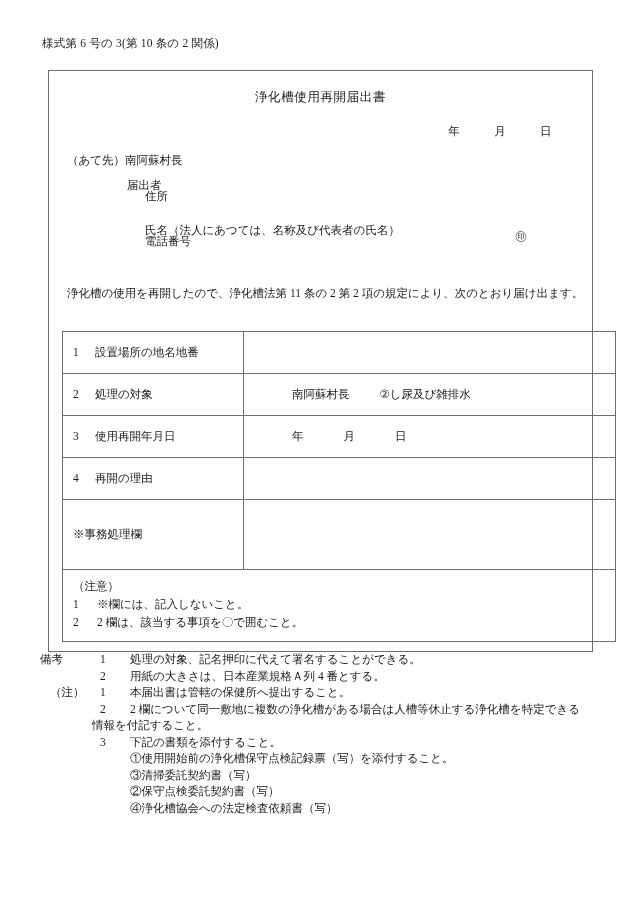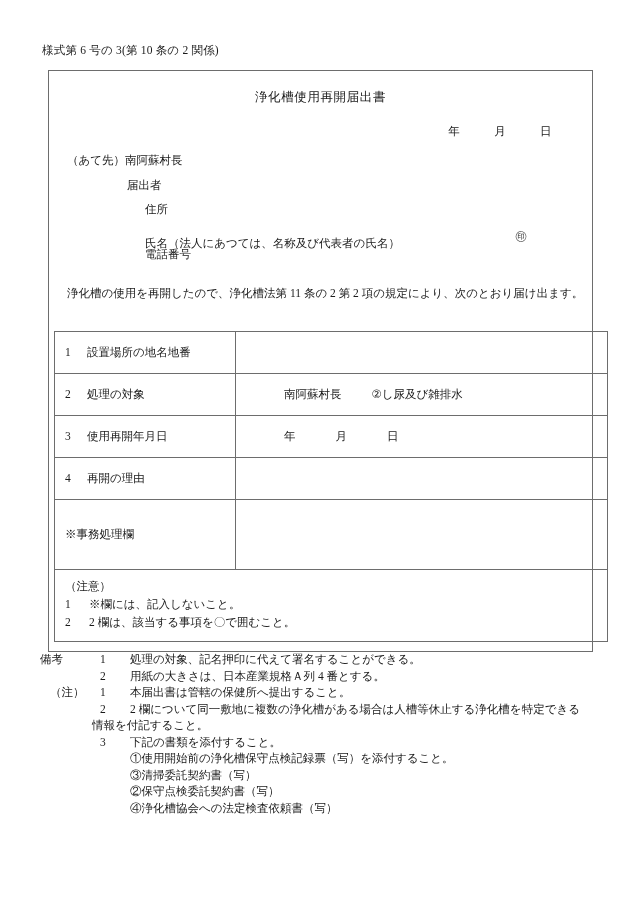"様式第 6 号の 3(第 10" .form-no { top: 43px -> 36px }
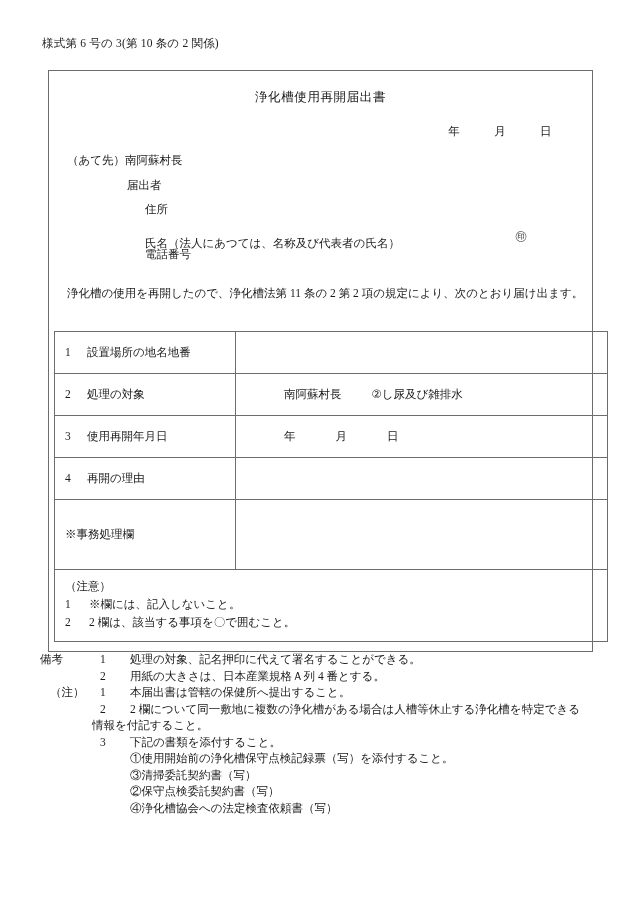"住所" .addr-row.r3 { margin-top: 13px -> 0 }
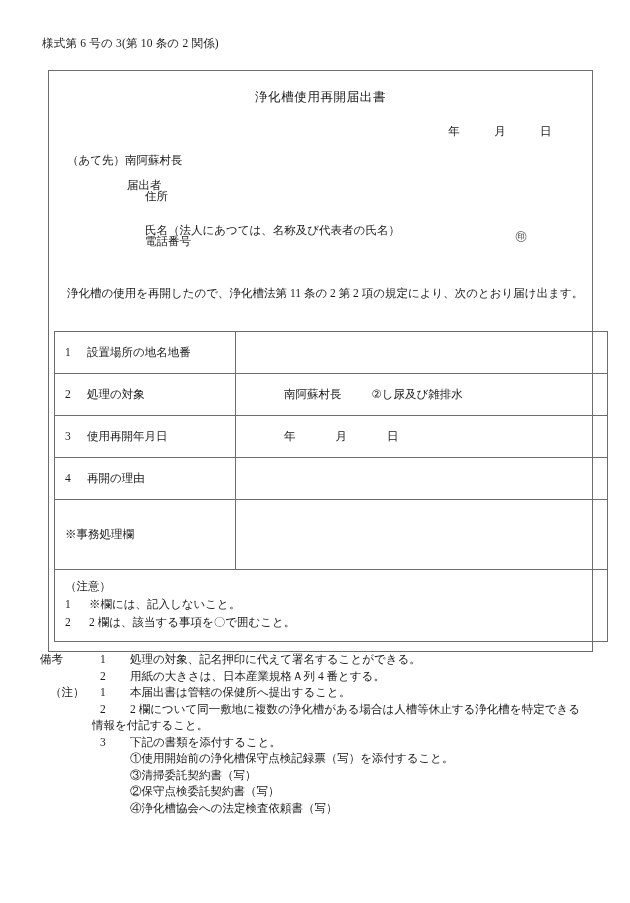"1 設置場所の地名地番" .inner-table { left: 5px -> 13px }
